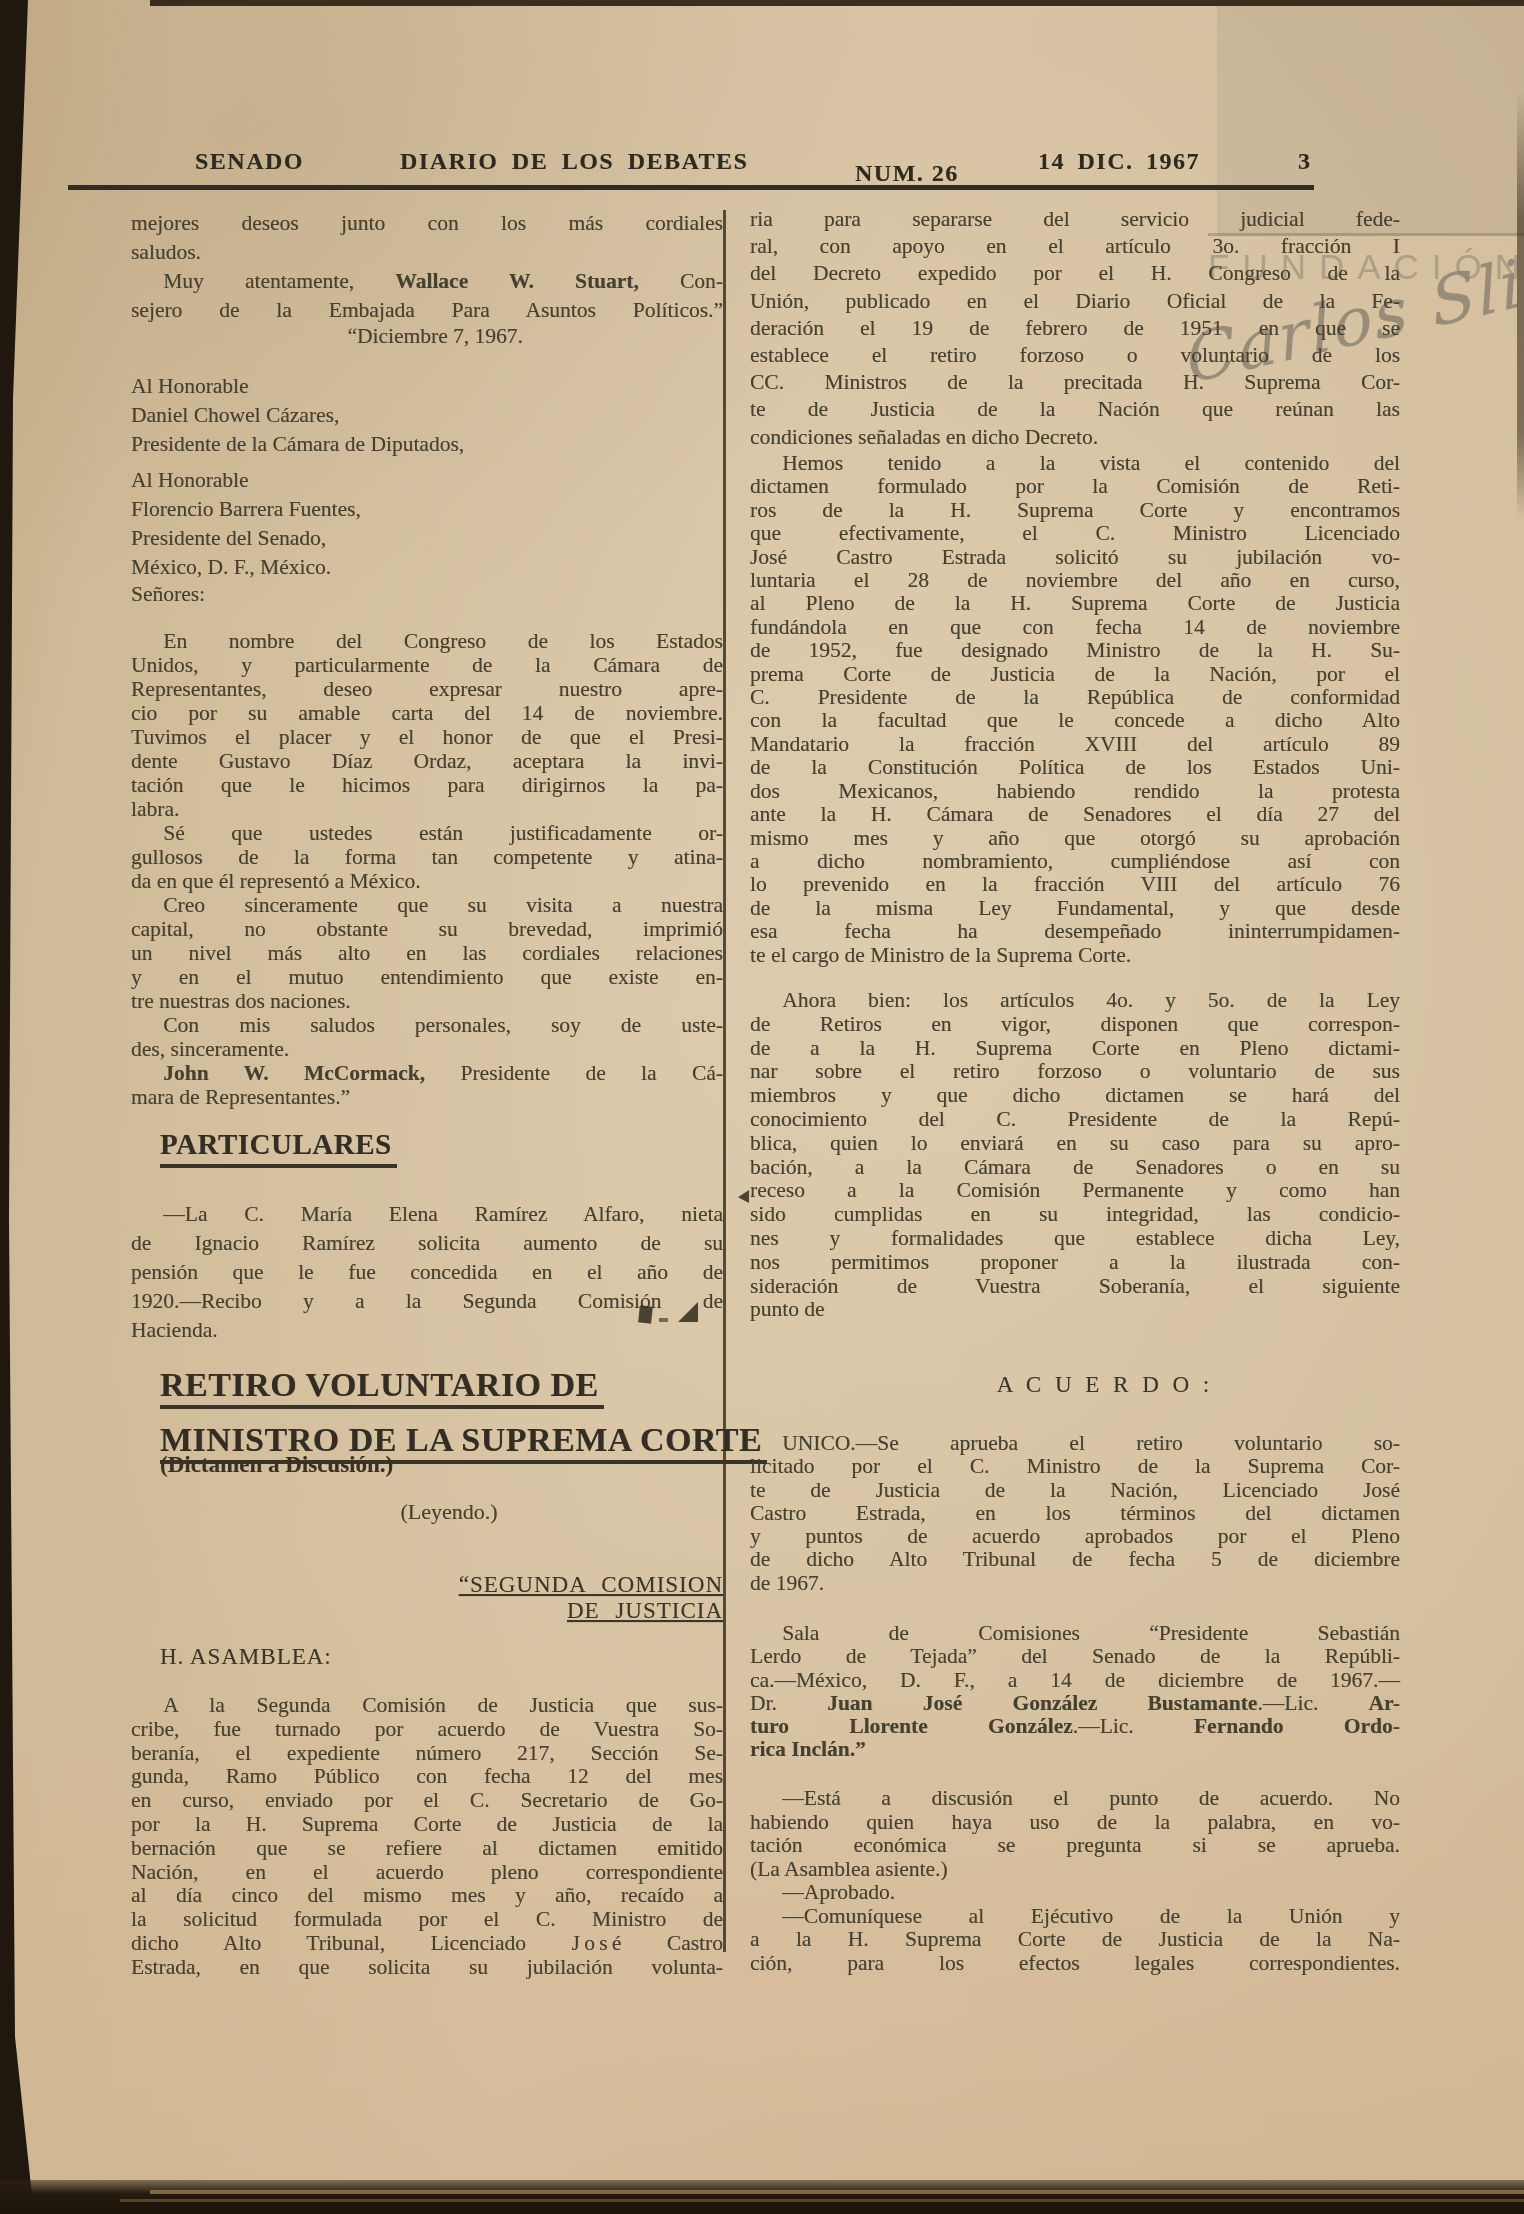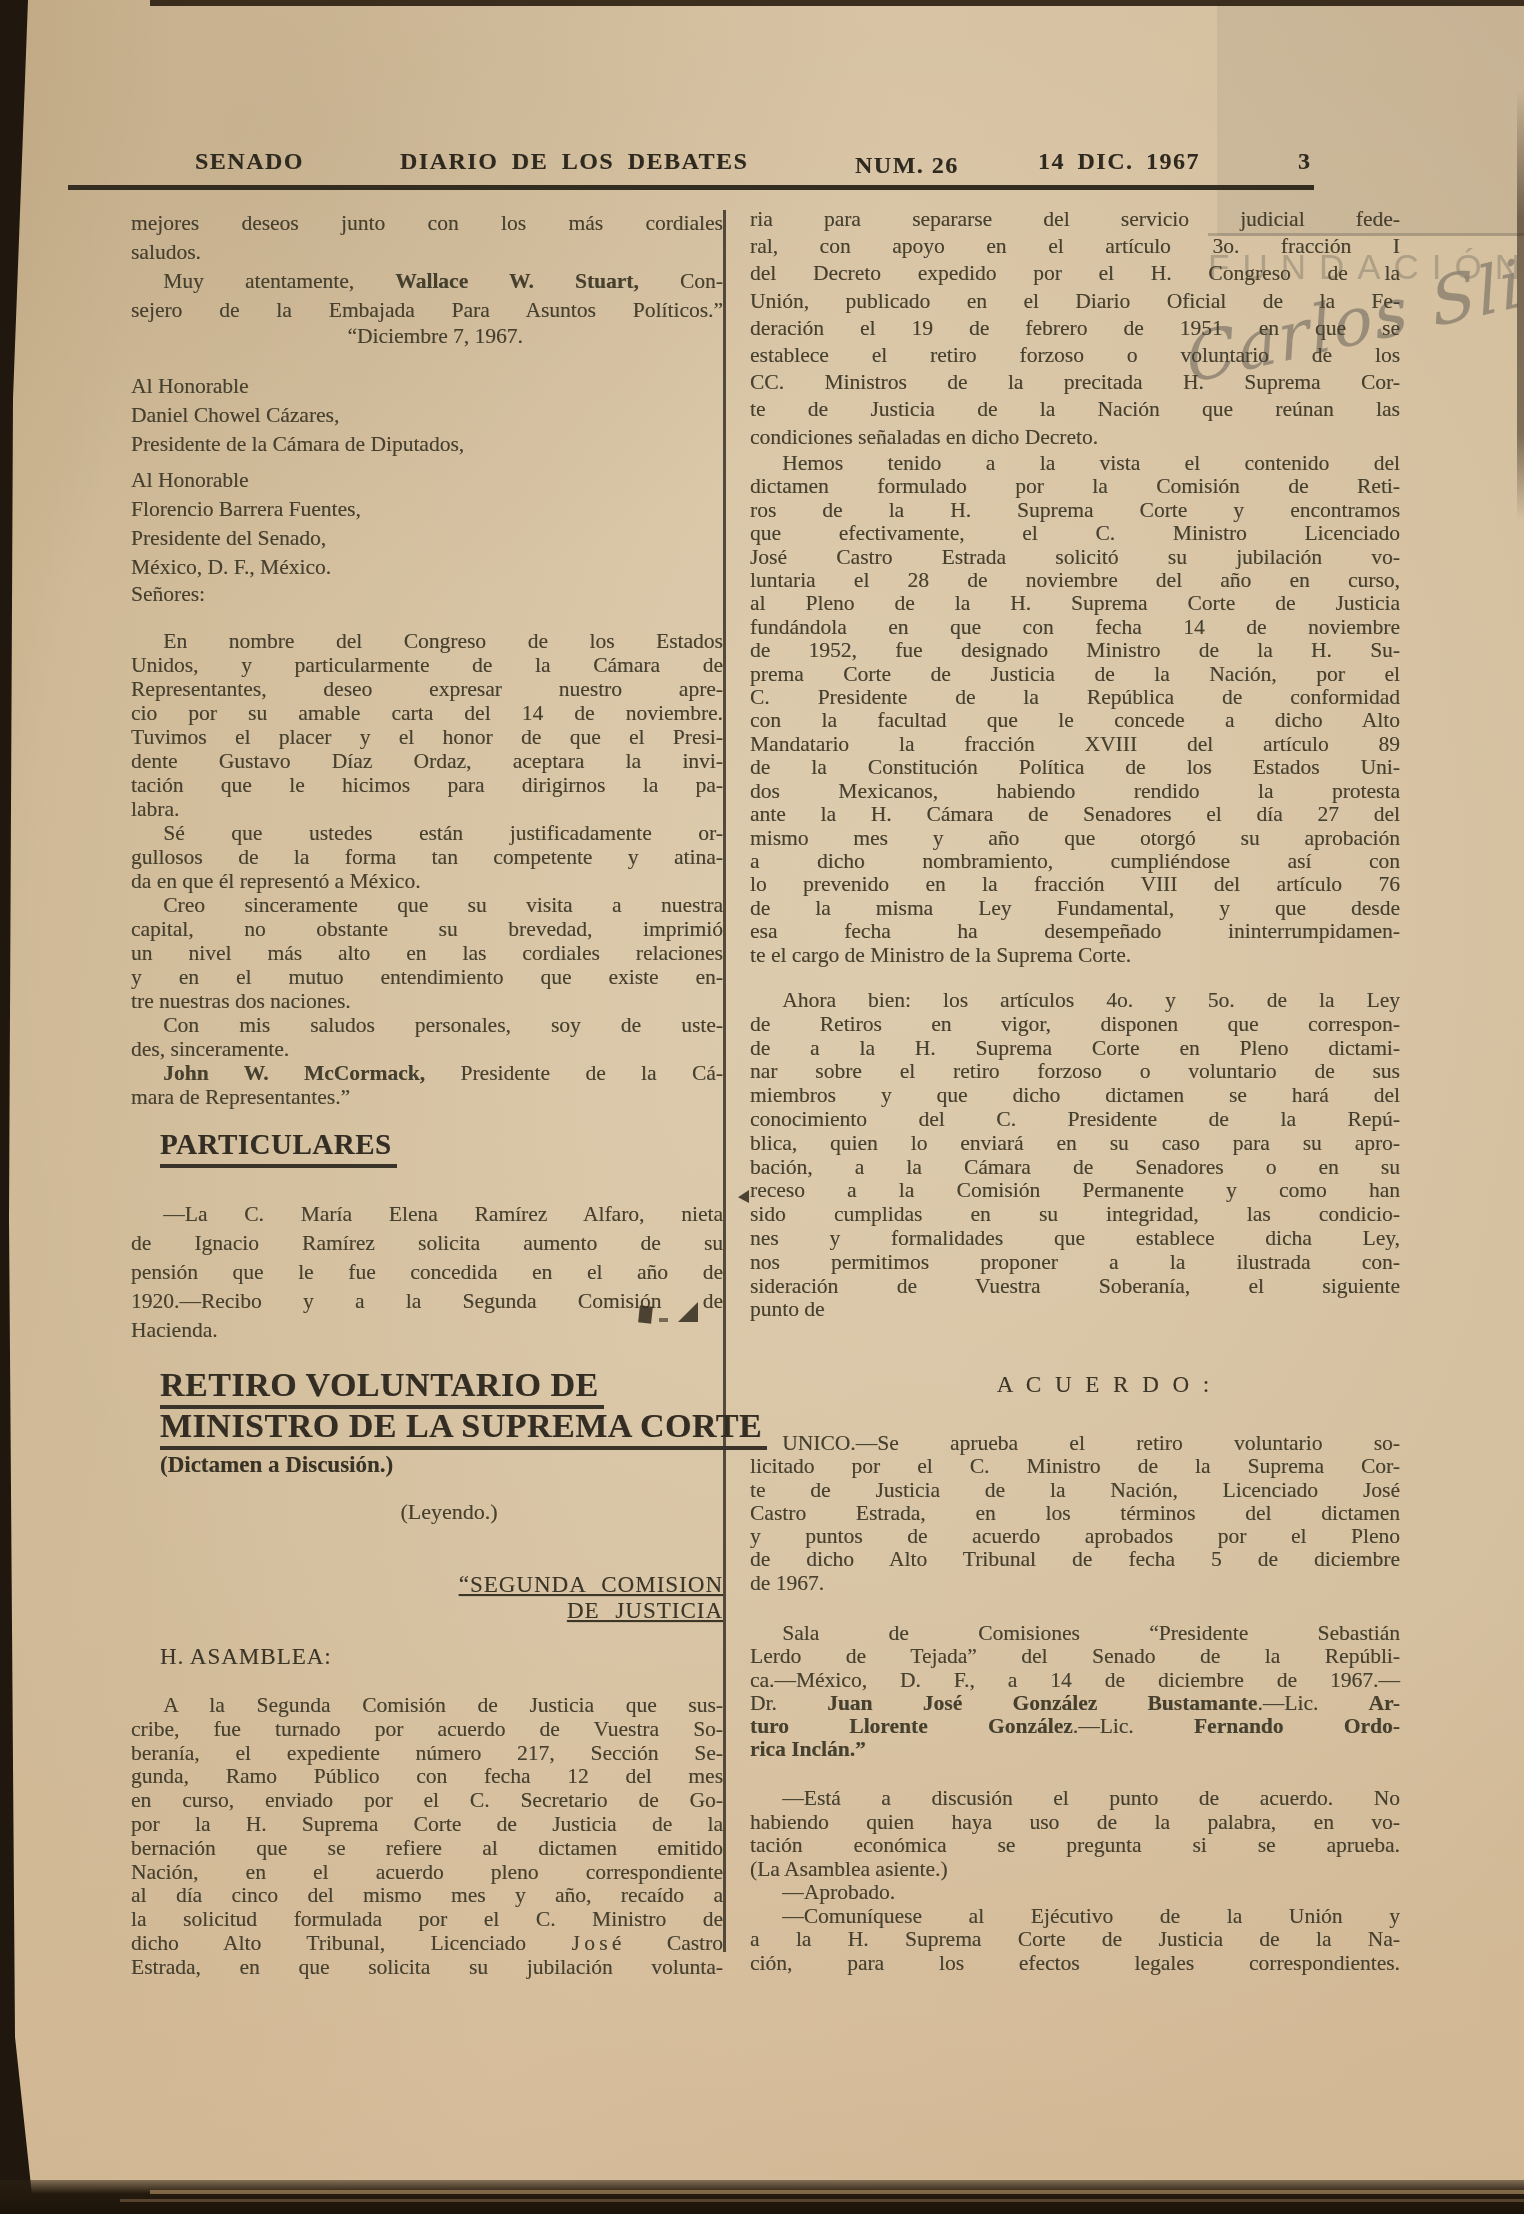"NUM. 26" span.abs { top: 152px -> 160px }
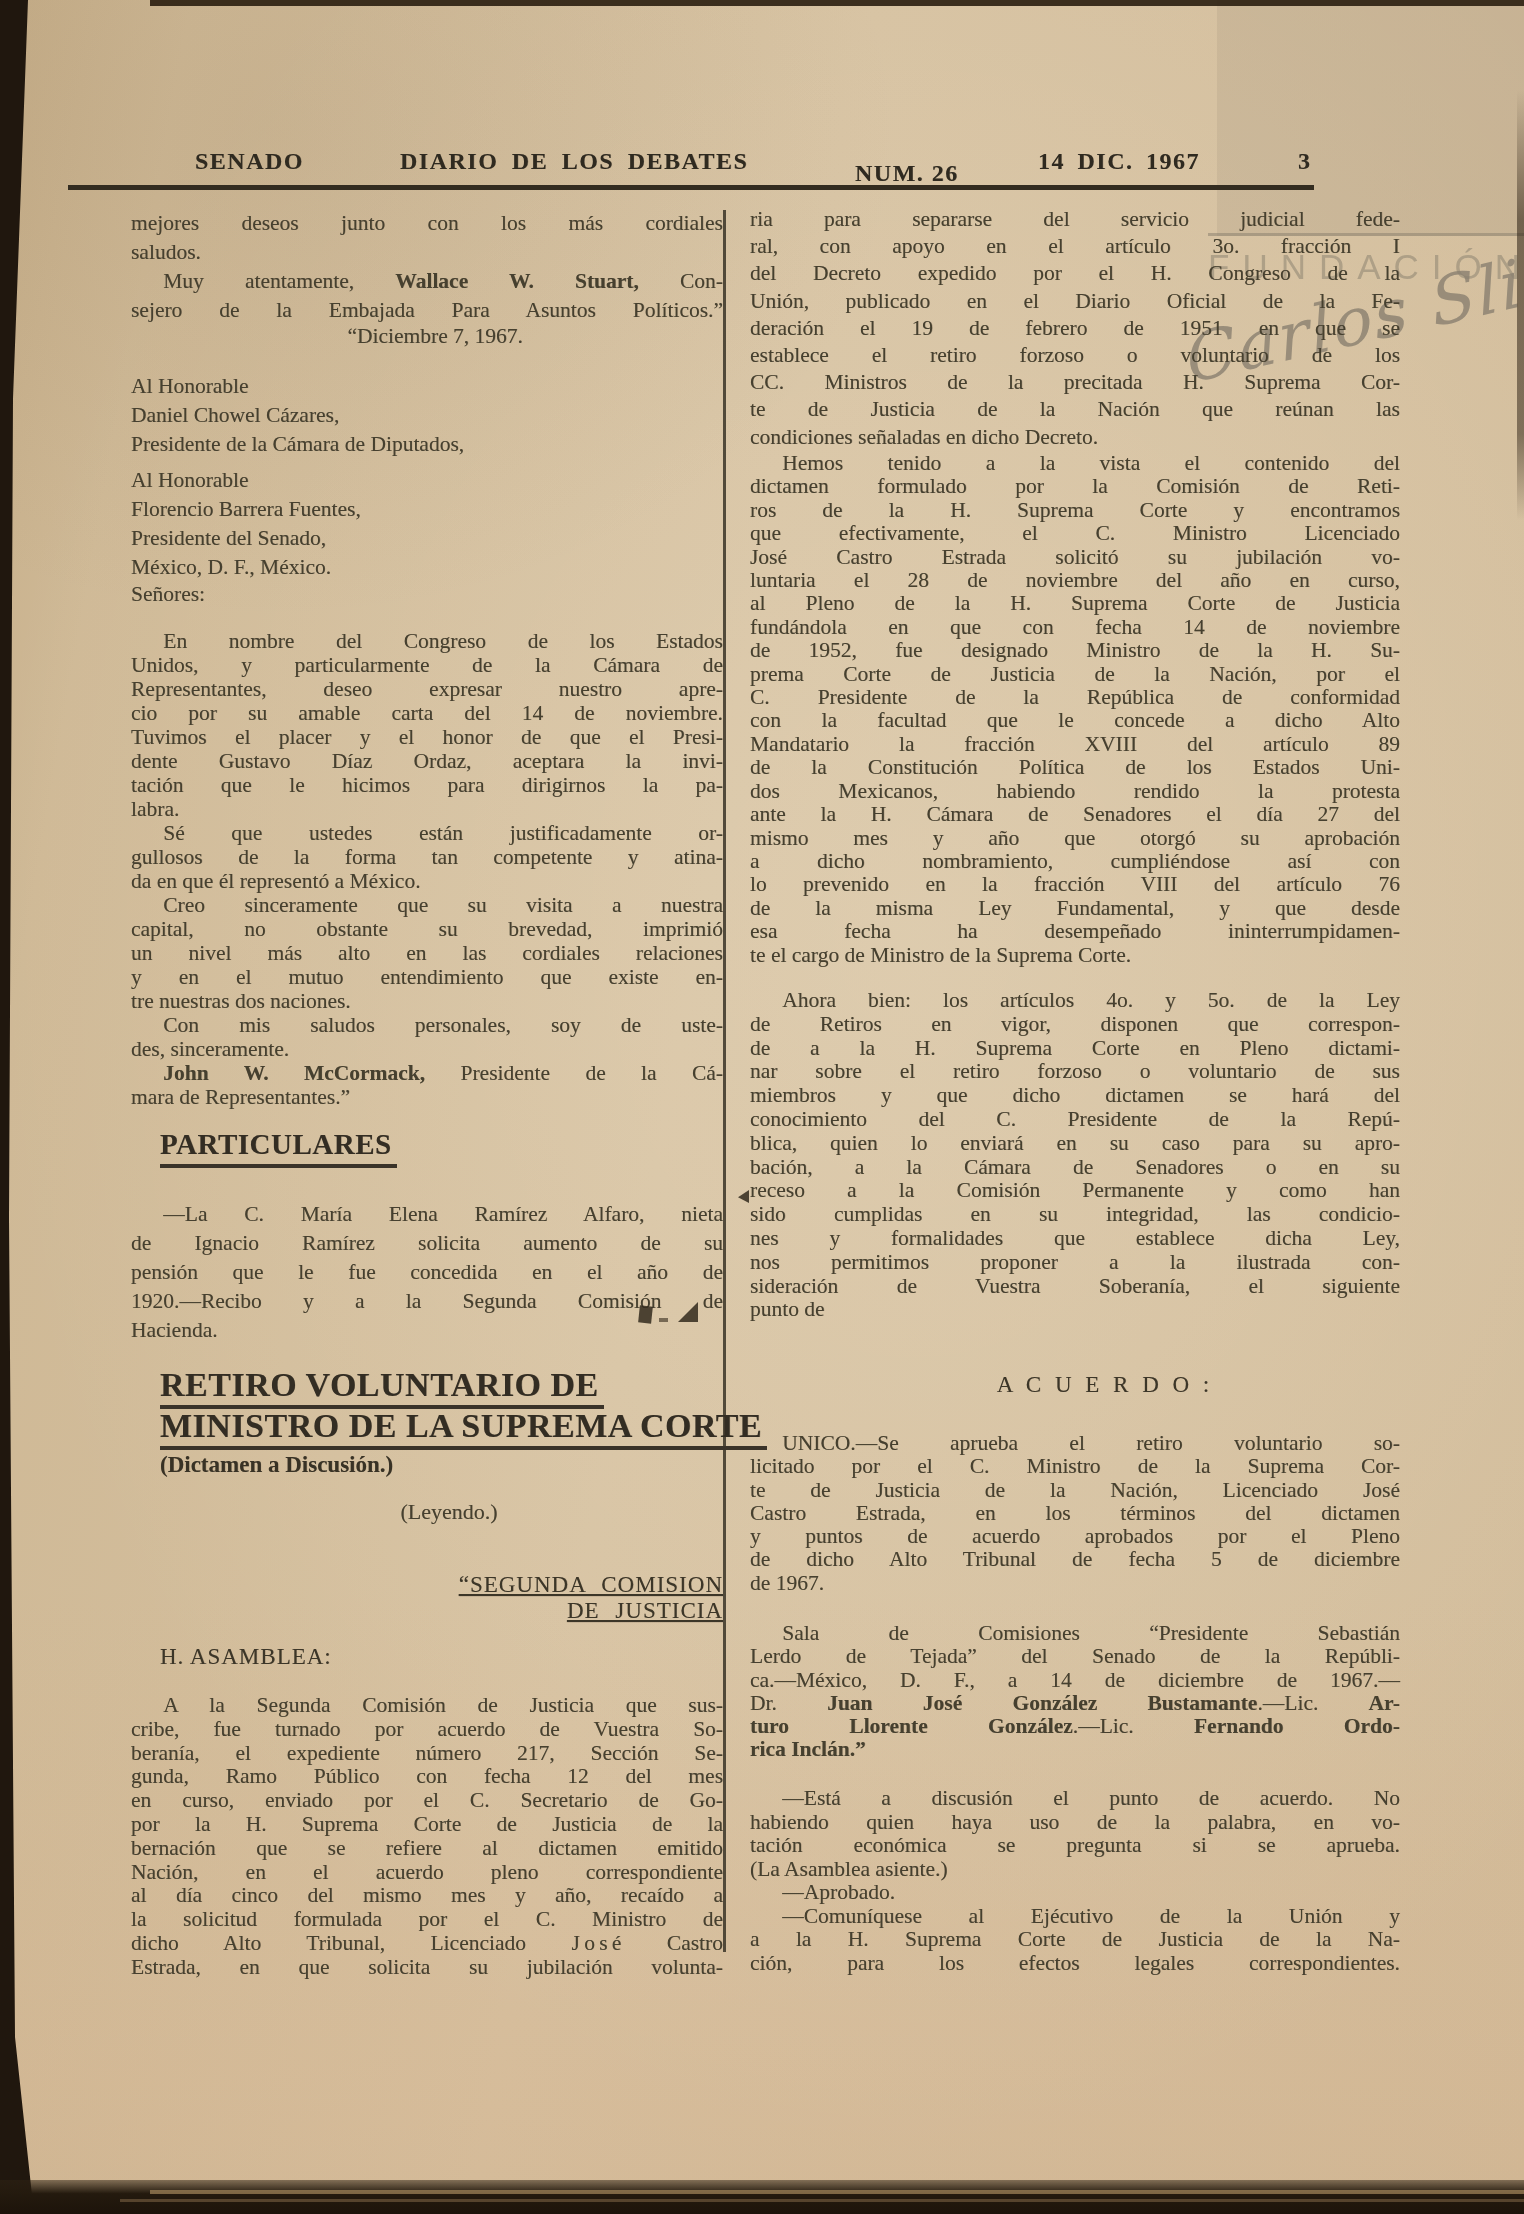"MINISTRO DE LA SUPREMA CORTE" div.h-big { margin-top: none -> 14px }
